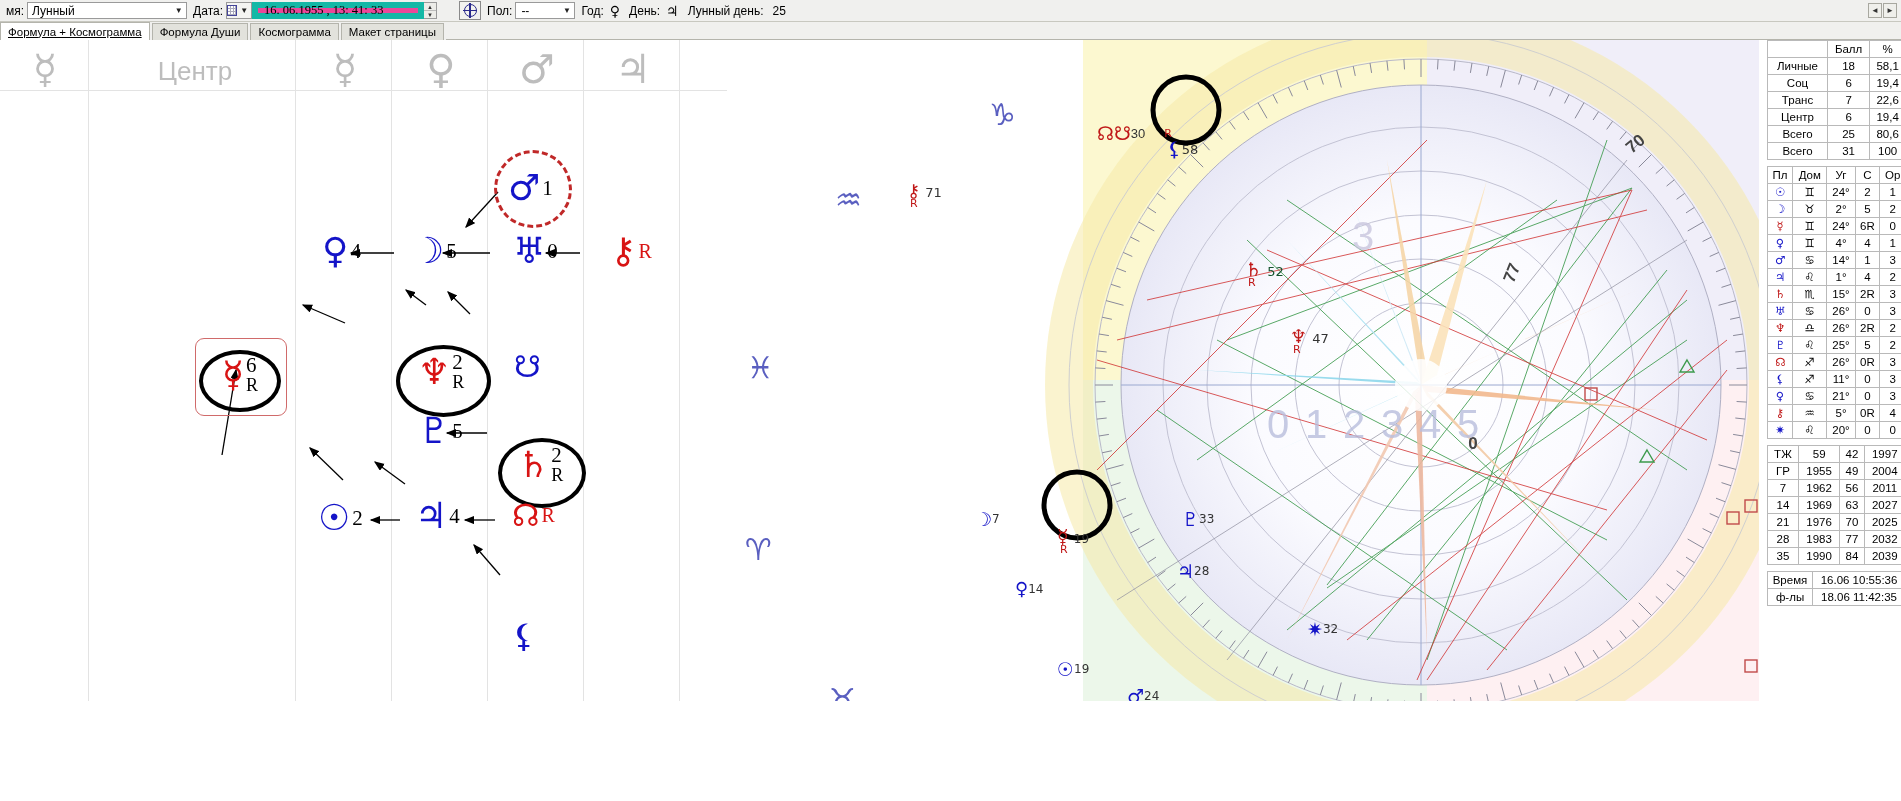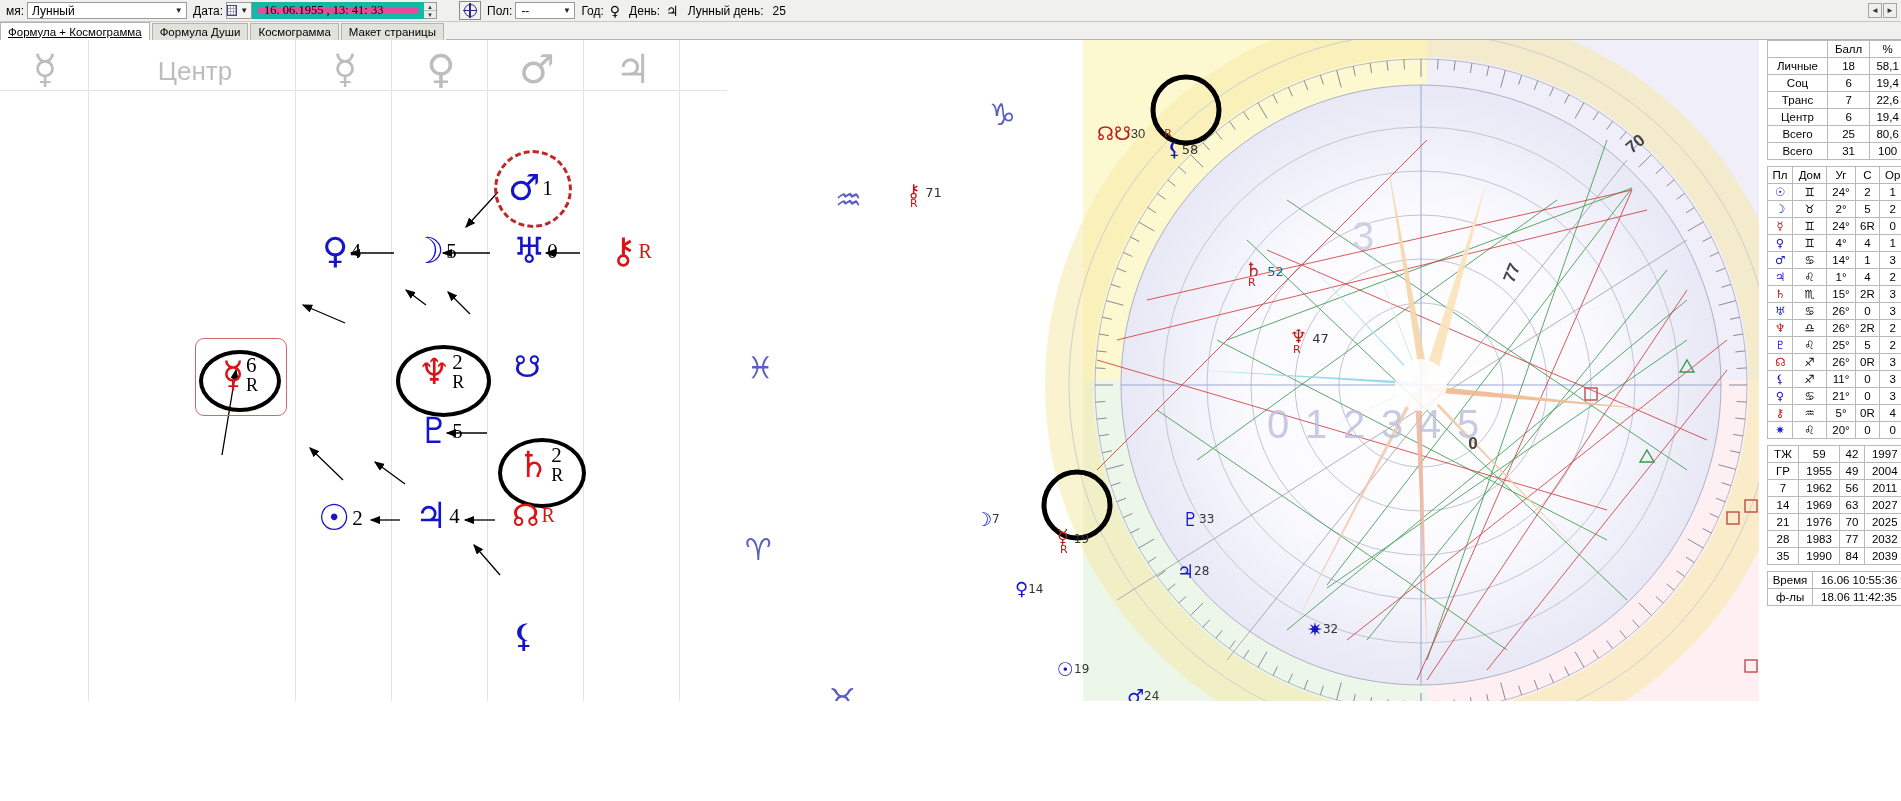"52" span { color: #0369a1 -> #14532d }
